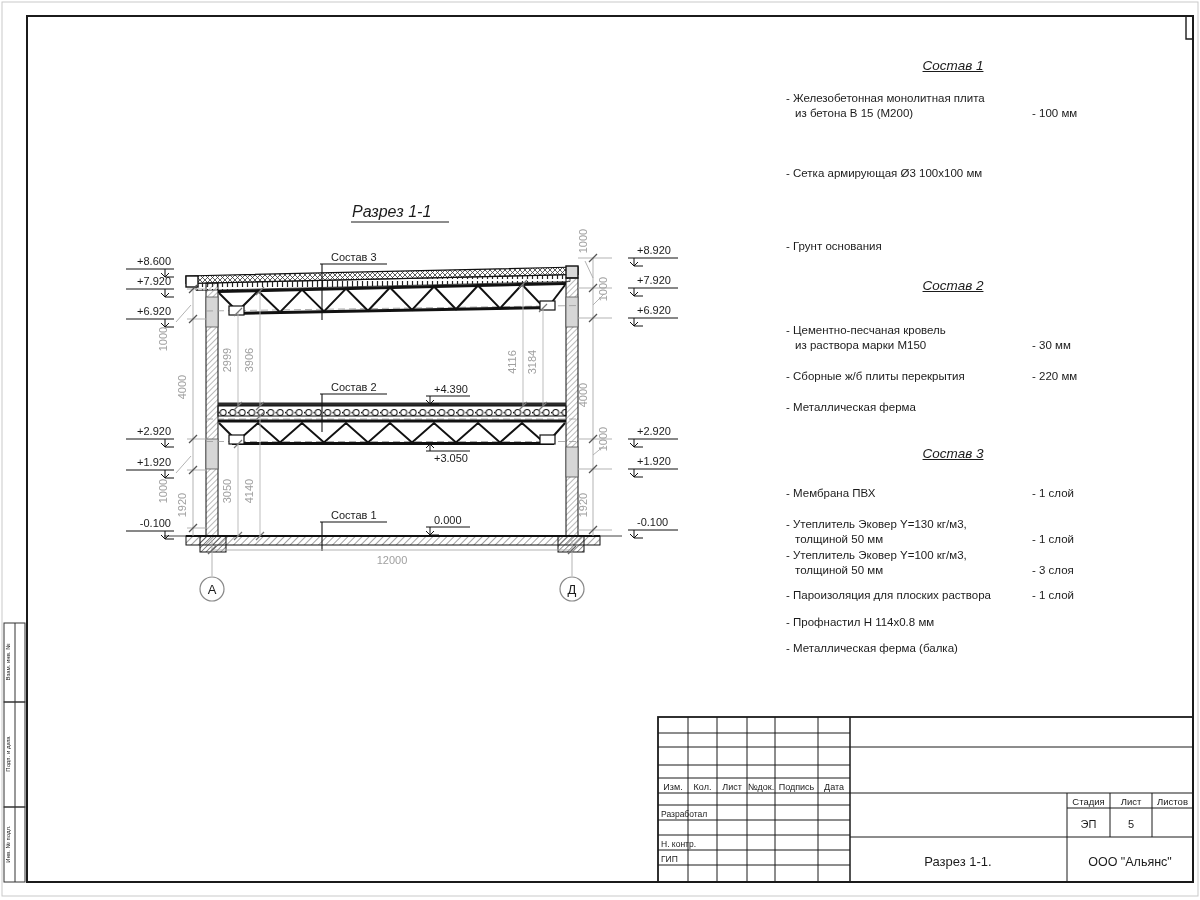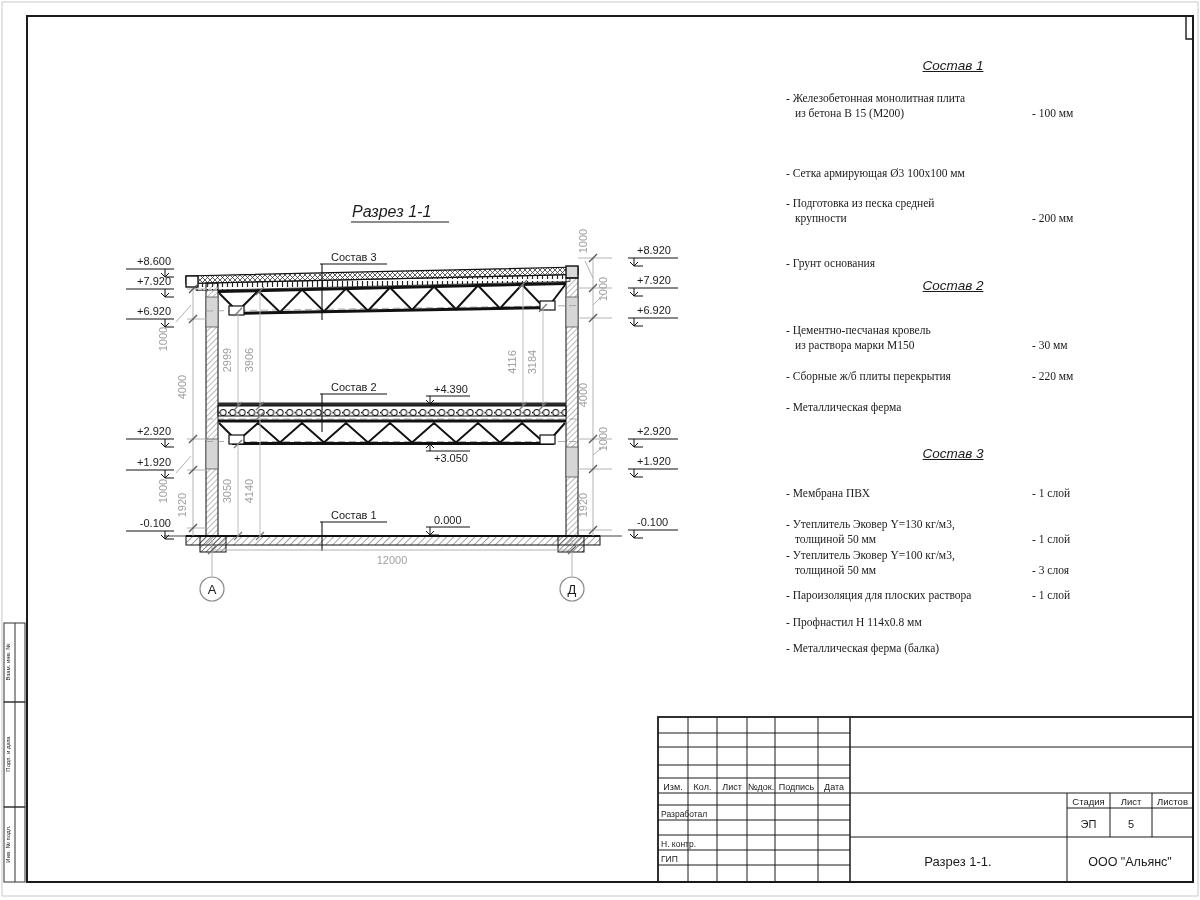"- Железобетонная монолитная плита" .sitem { font-family: Liberation Serif, serif -> none }
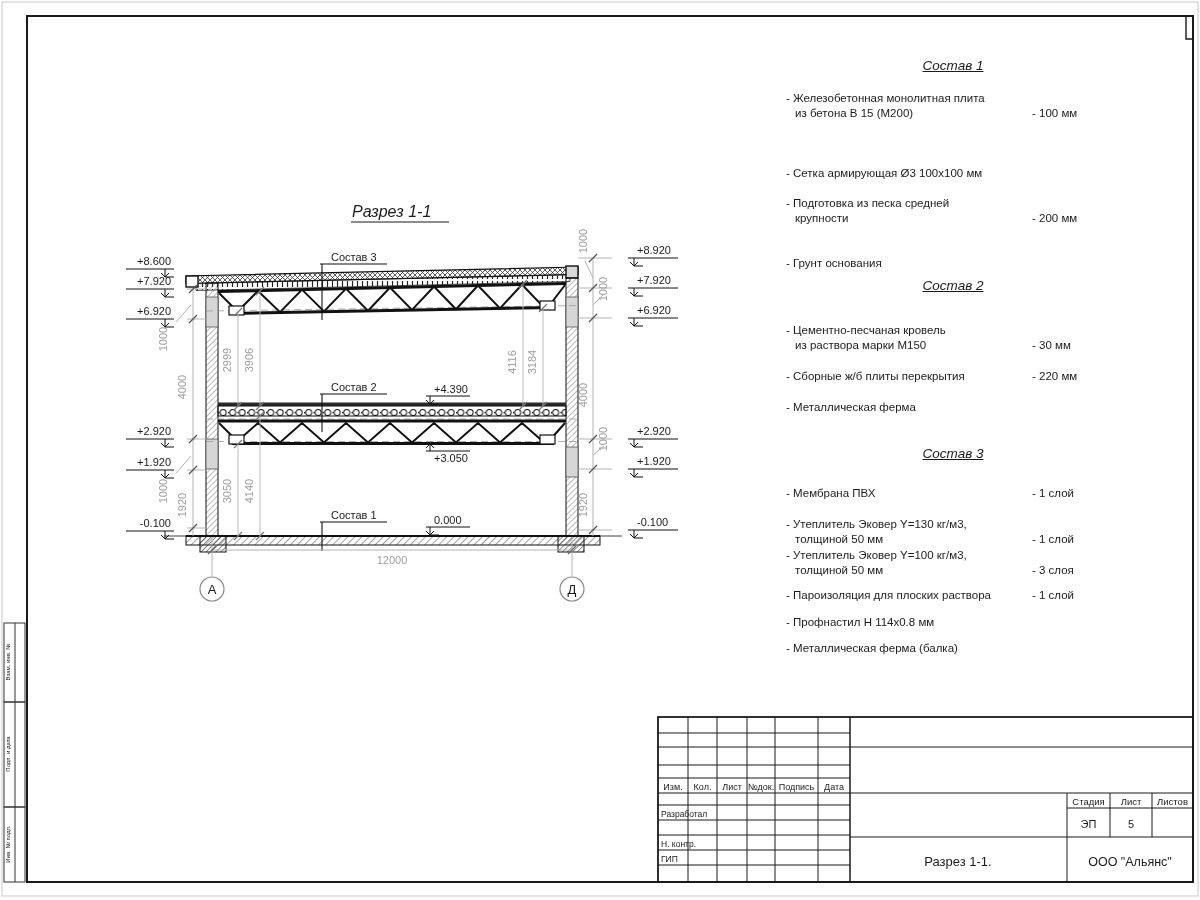"- Подготовка из песка средней" div.sitem { html: <div> <div> <div>- Подготовка из песка средней</div> <div>крупности</div> </div> <span>- 200 мм</span> </div> -> none }
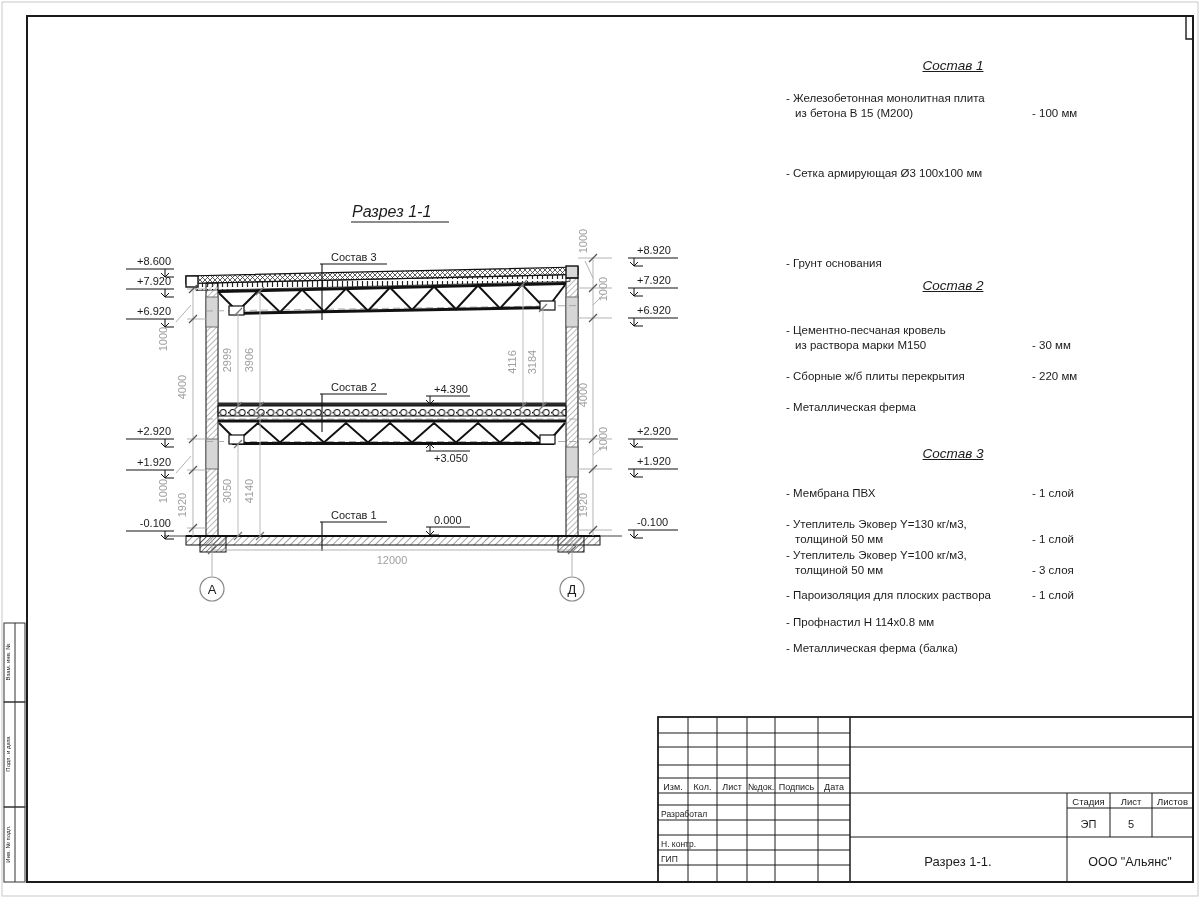"- Грунт основания" div.sitem { top: 198px -> 181px }
